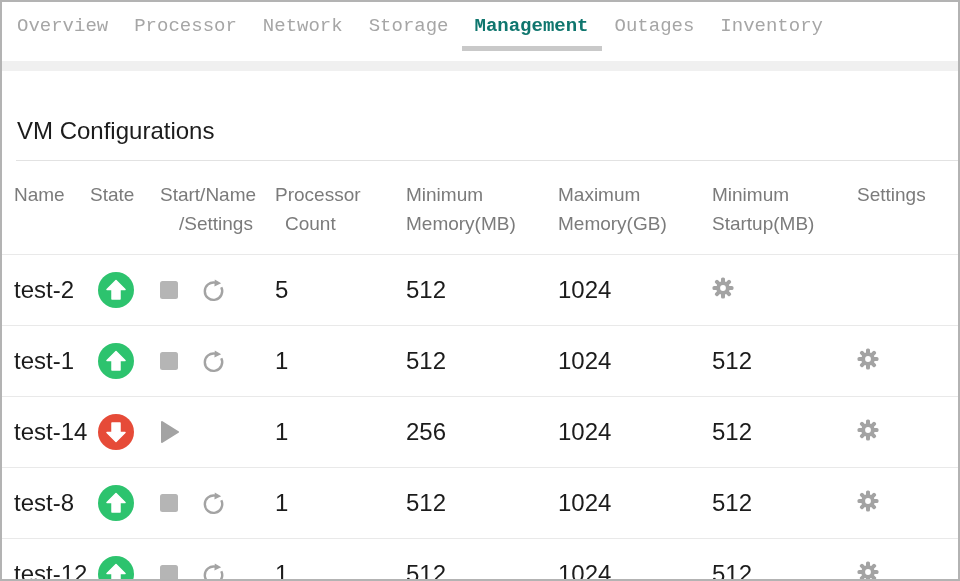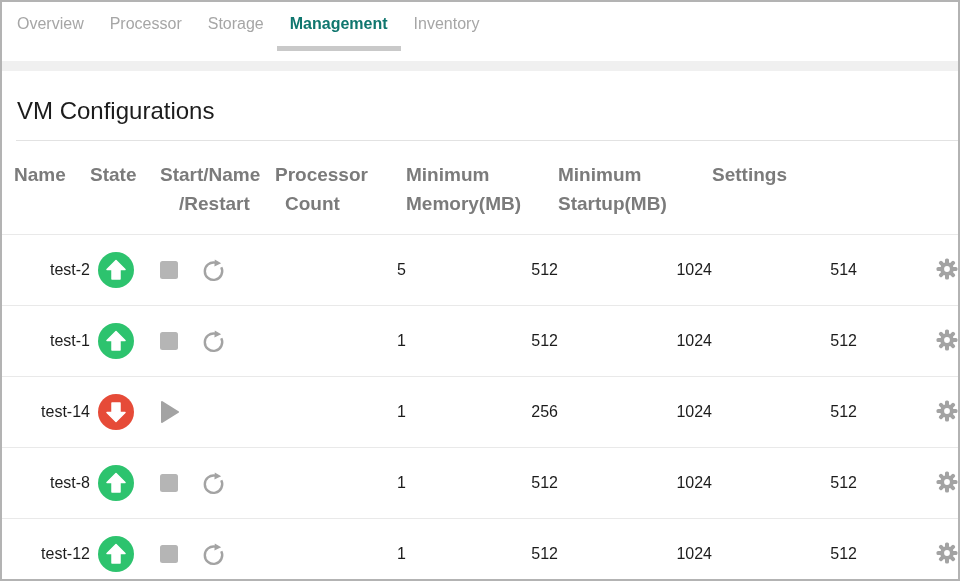"Overview" .tab { font-family: none -> Liberation Mono, monospace; font-size: 16px -> 19px }
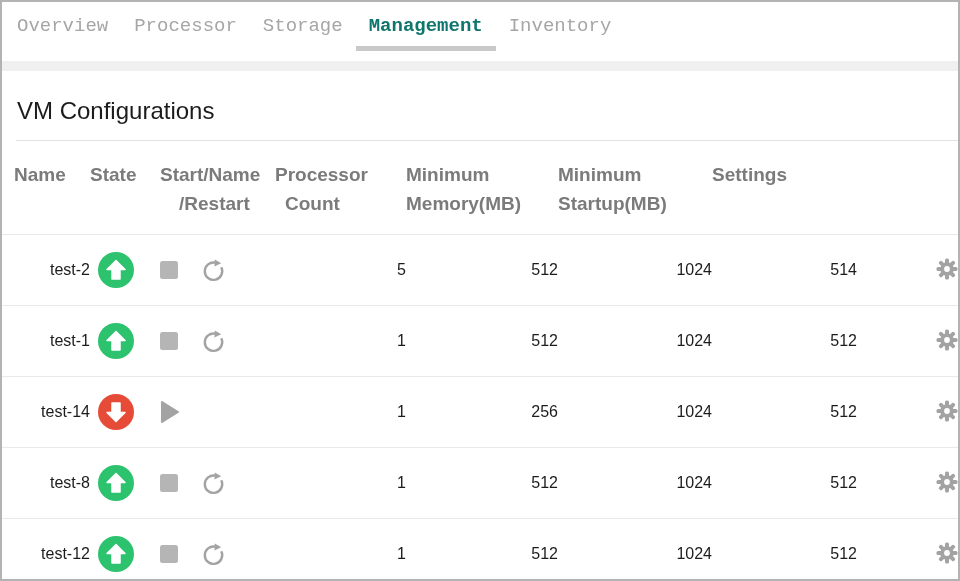"Network" div.tab { html: none -> <div>Network</div> }
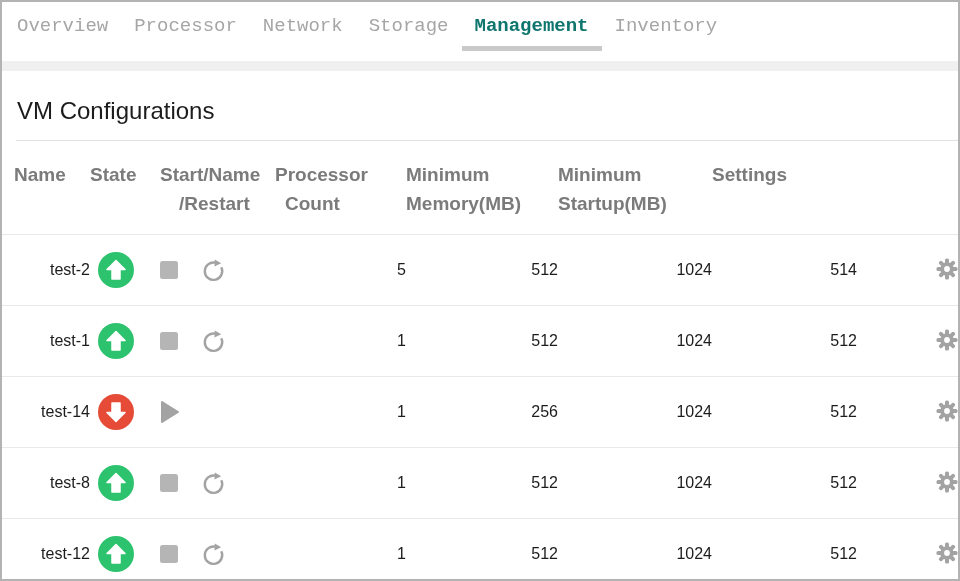"Outages" div.tab { html: none -> <div>Outages</div> }
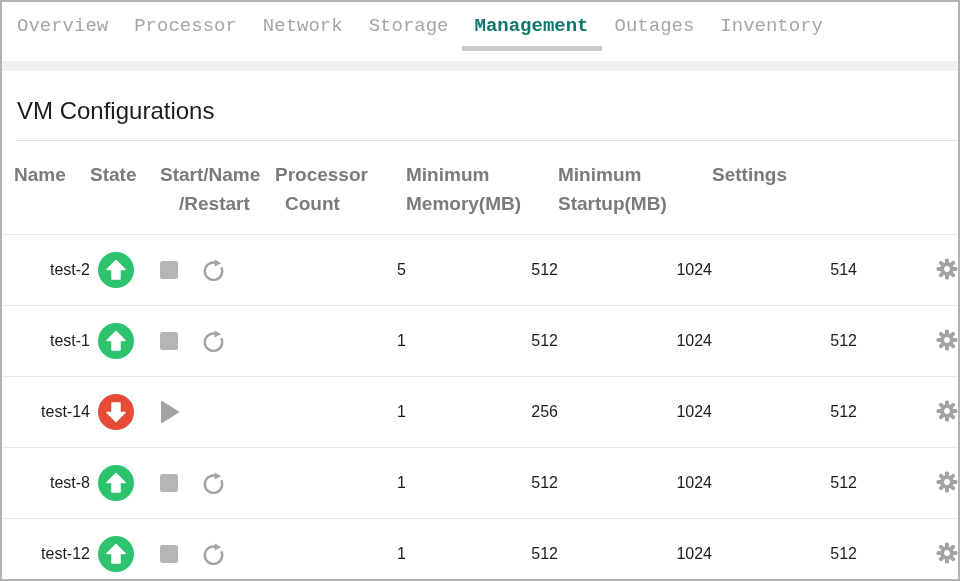"VM Configurations" .section-head { margin-top: none -> 20px }
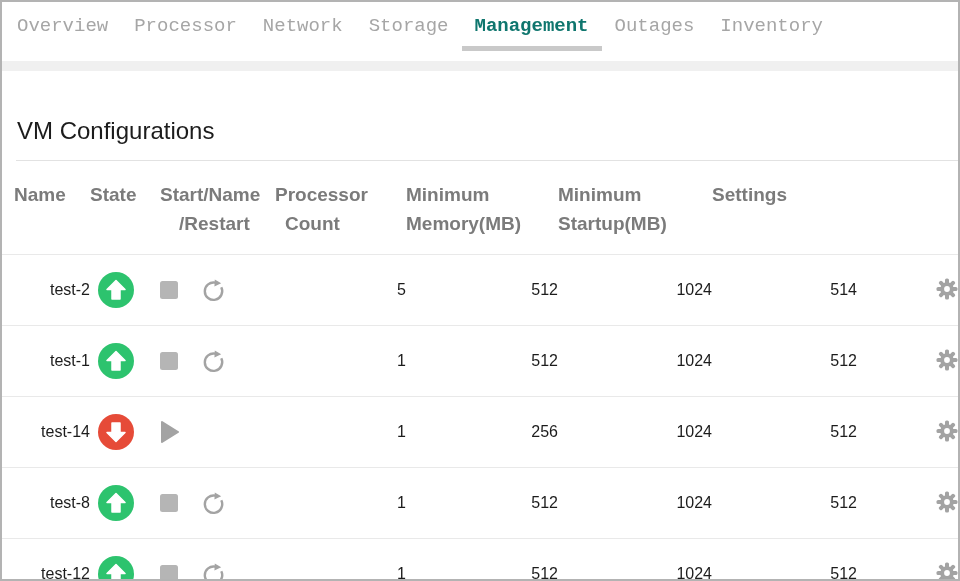"Name" .thead { font-weight: bold -> normal }
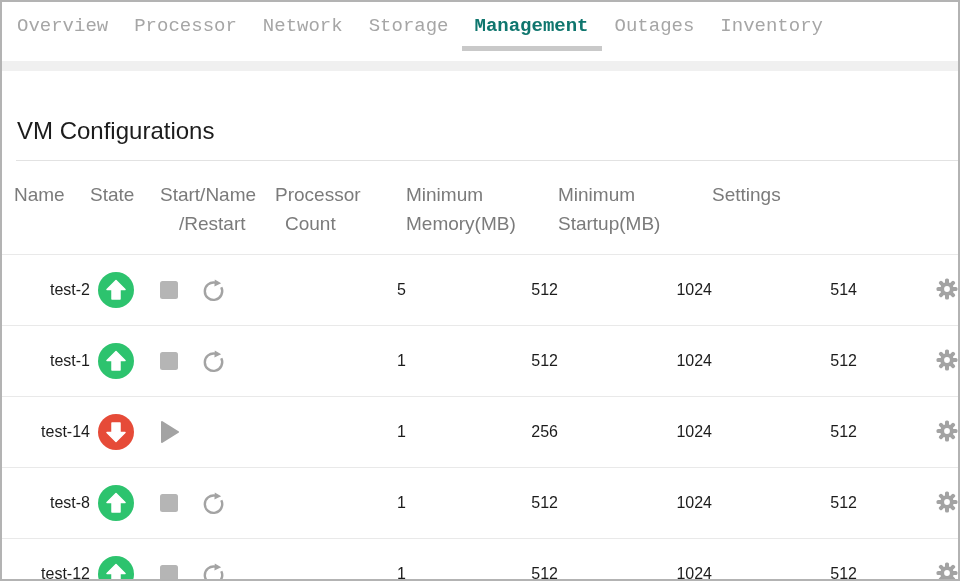"Maximum" div { html: none -> <div> <span>Maximum</span> <span>Memory(GB)</span> </div> }
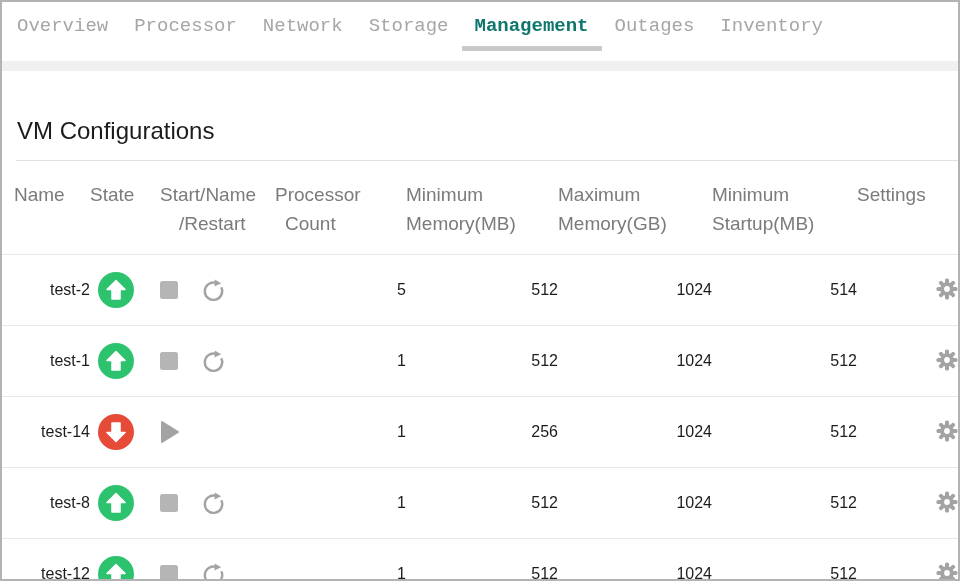"/Restart" span.hline { text: /Restart -> /Settings }
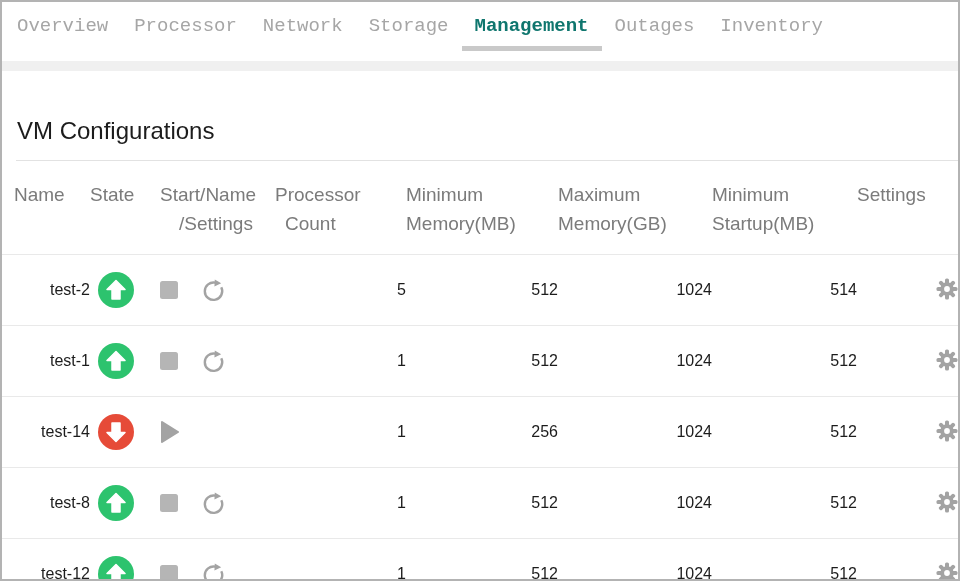"test-2" .trow { font-size: 16px -> 24px; text-align: right -> none }
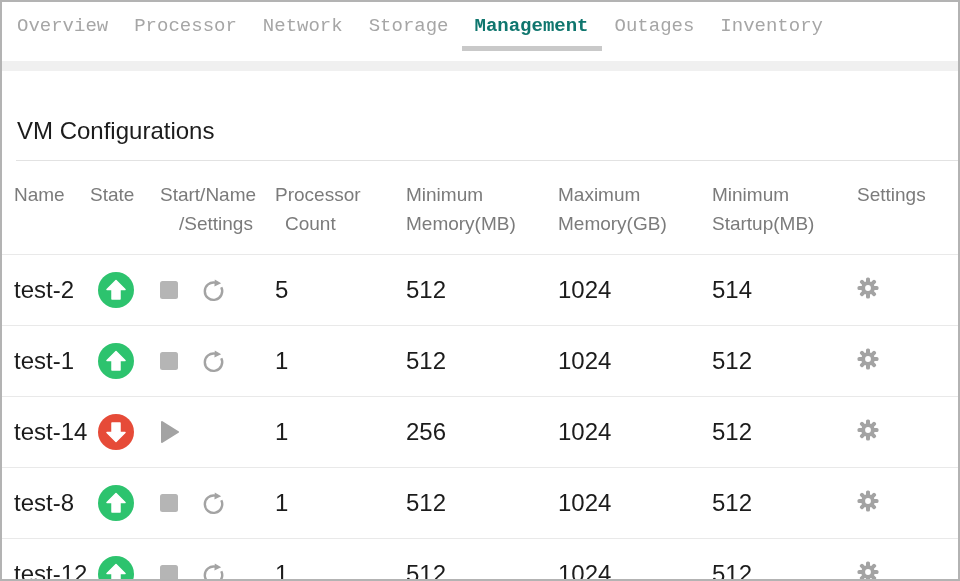"514" div { html: <div>514</div> -> none }
